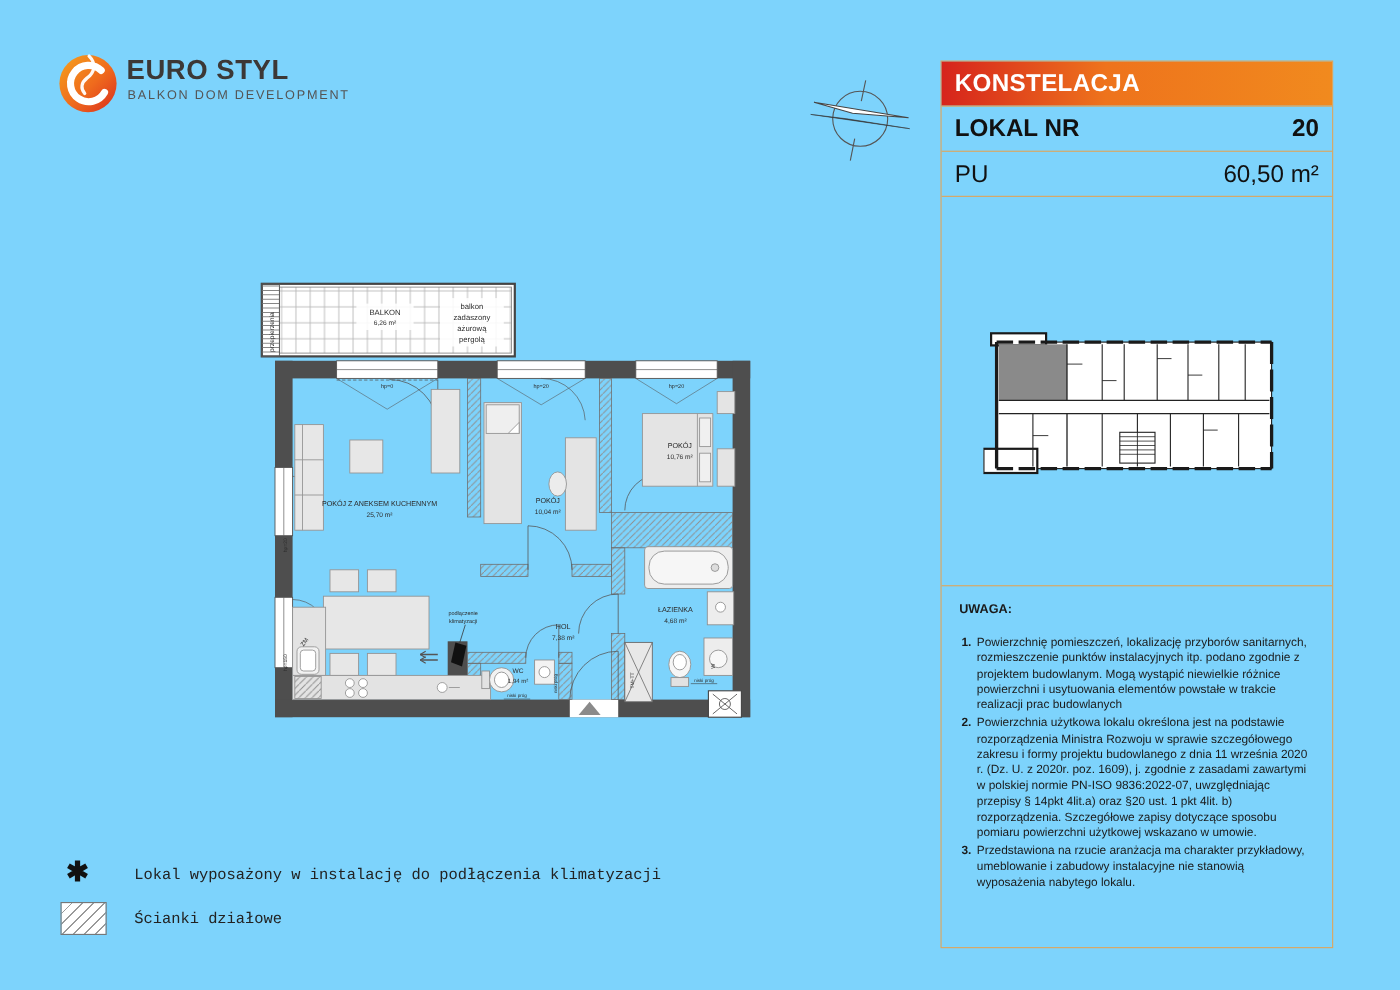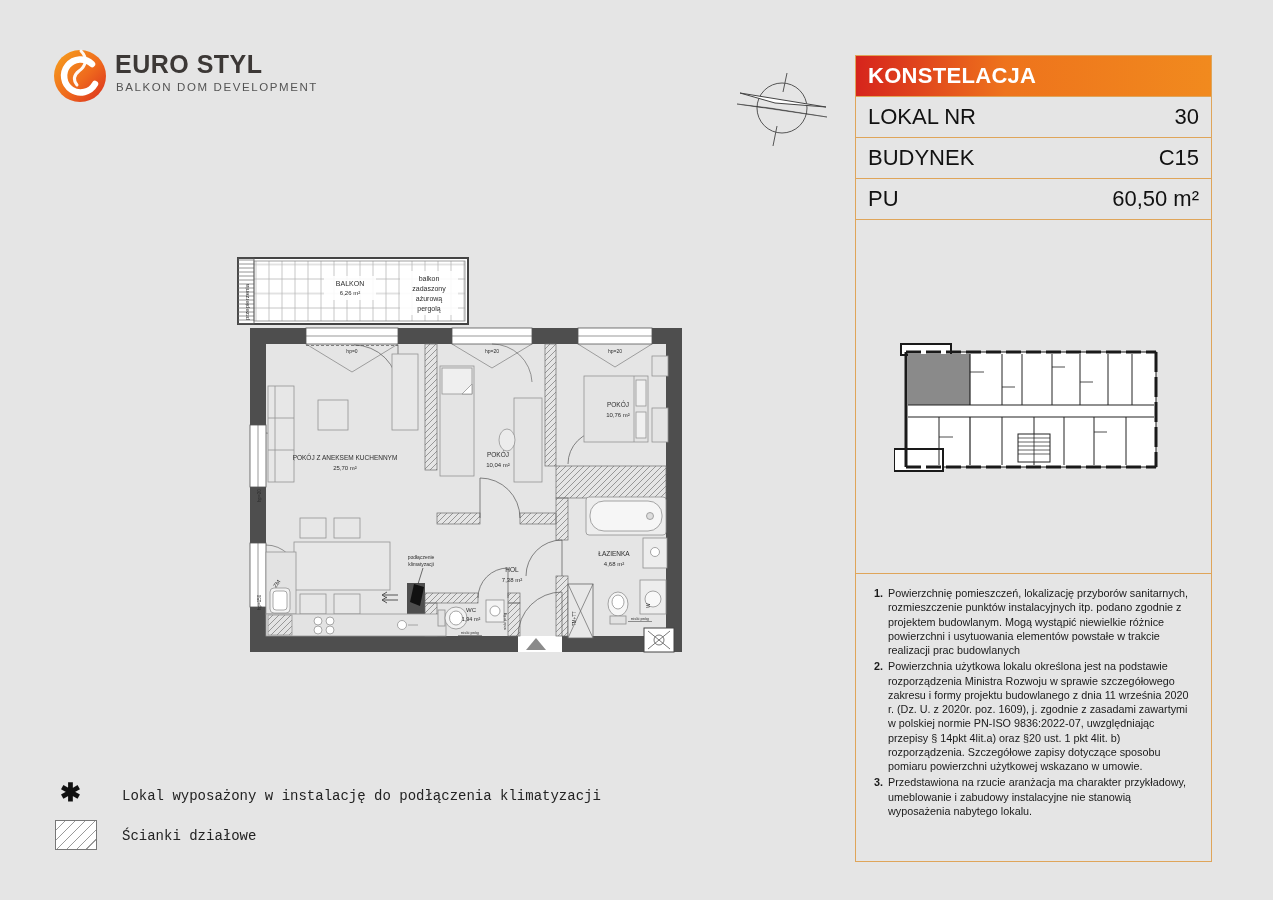"EURO STYL" .page { background: #e5e5e5 -> #7dd3fc }
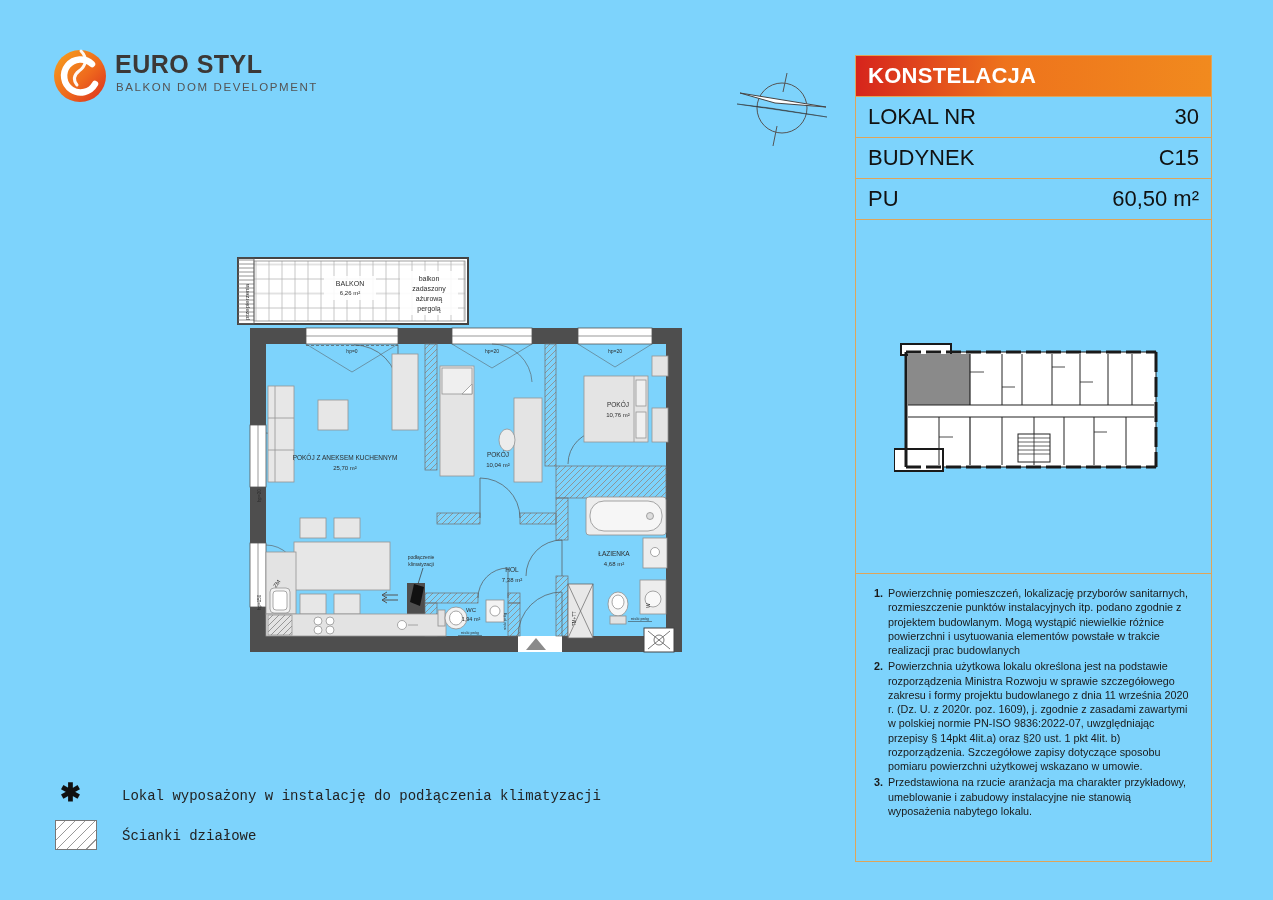"LOKAL NR" .panel-row.first { font-weight: normal -> bold }
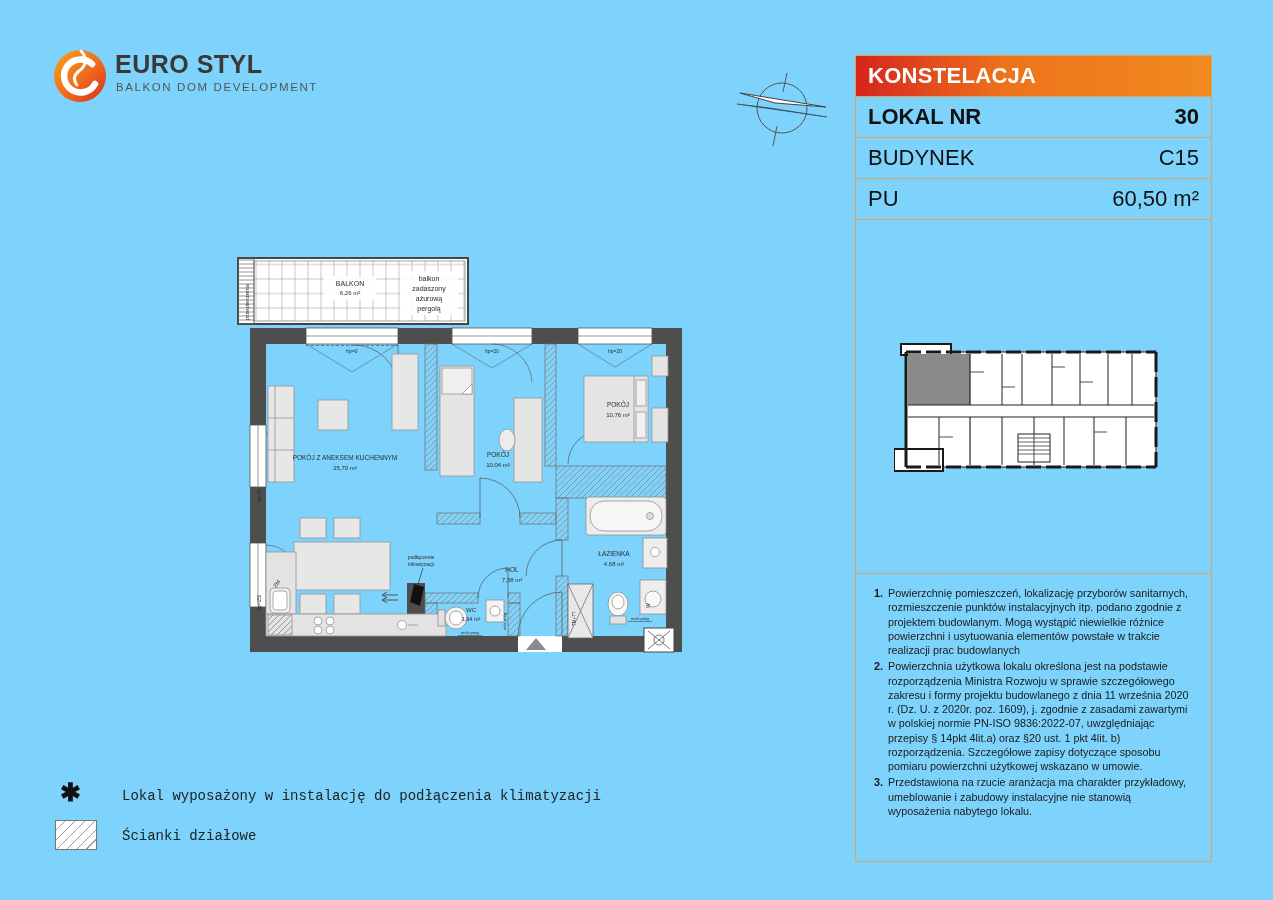"30" span { text: 30 -> 20 }
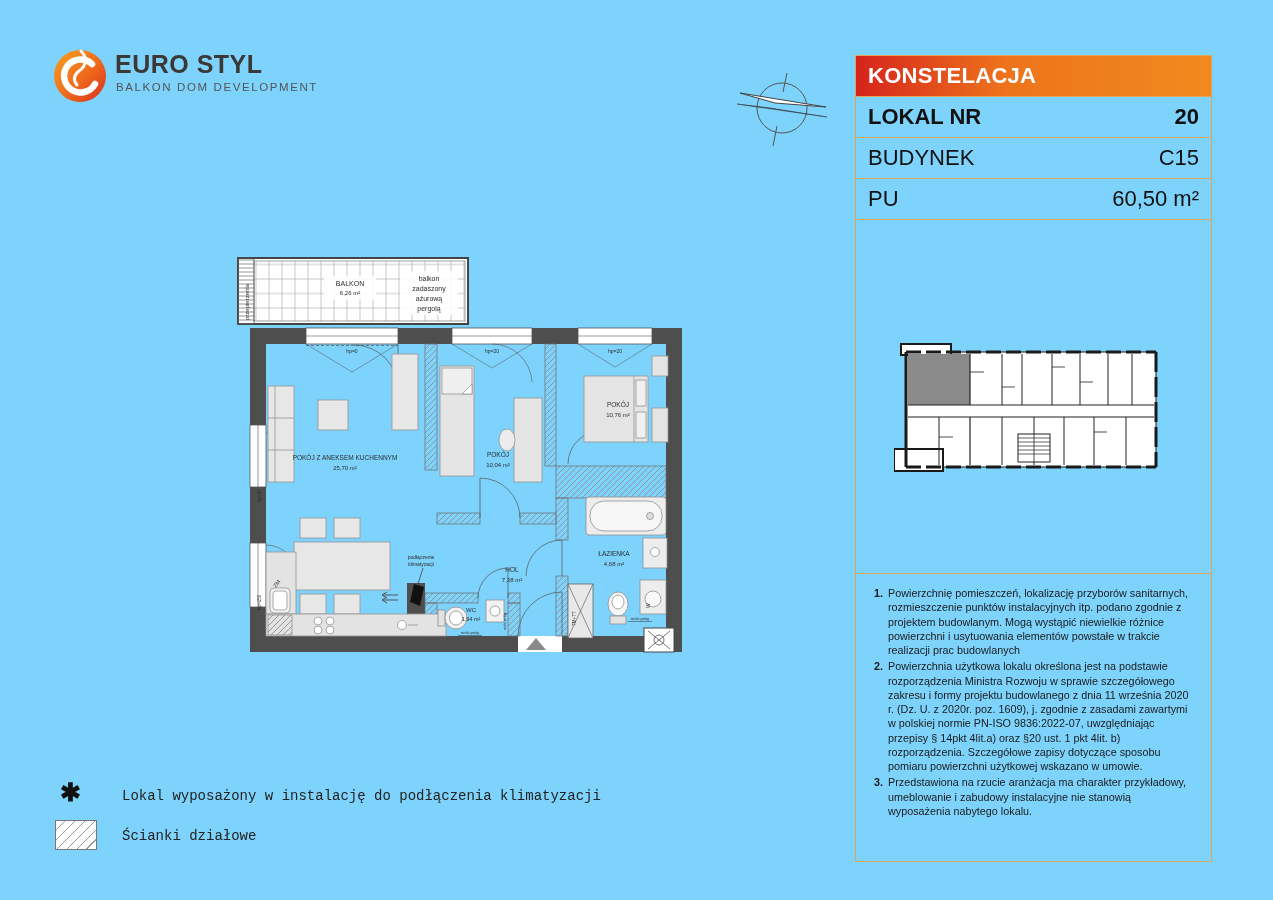"BUDYNEK" div.panel-row { html: <div> <span>BUDYNEK</span> <span>C15</span> </div> -> none }
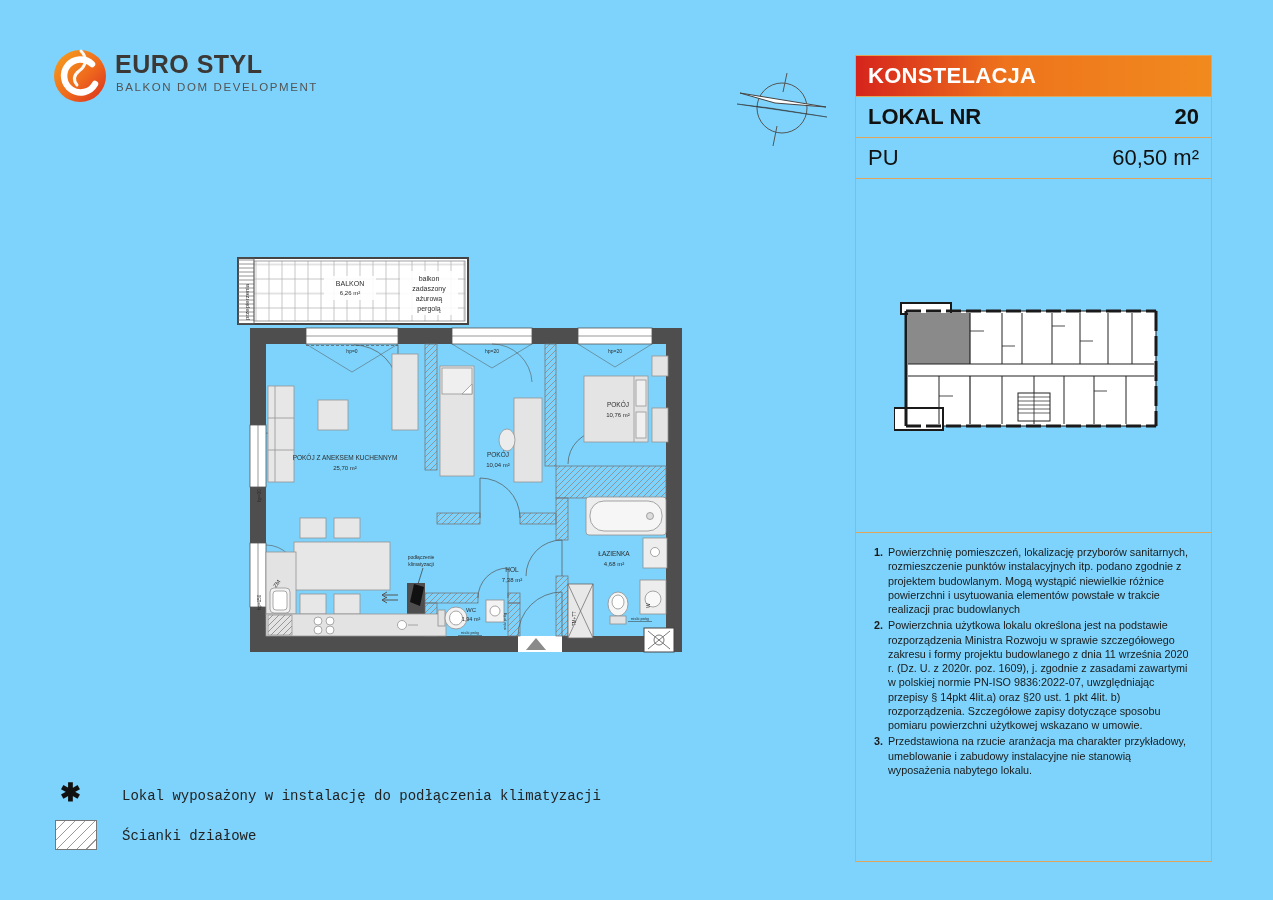"UWAGA:" div.notes-title { html: none -> <div>UWAGA:</div> }
